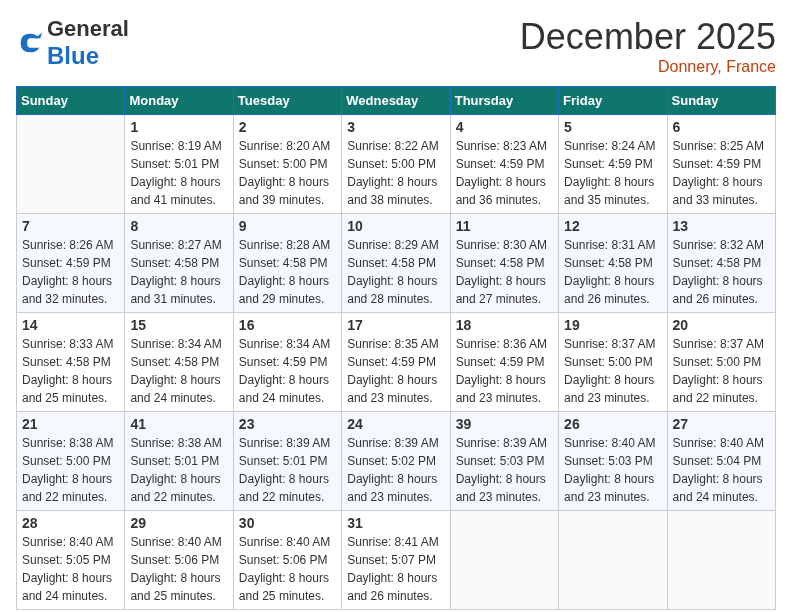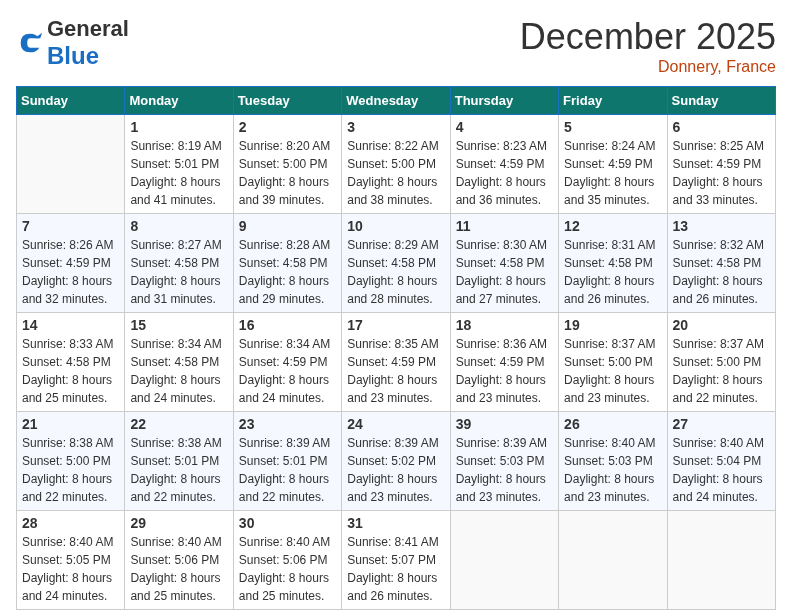"22" div.day-number { text: 22 -> 41 }
